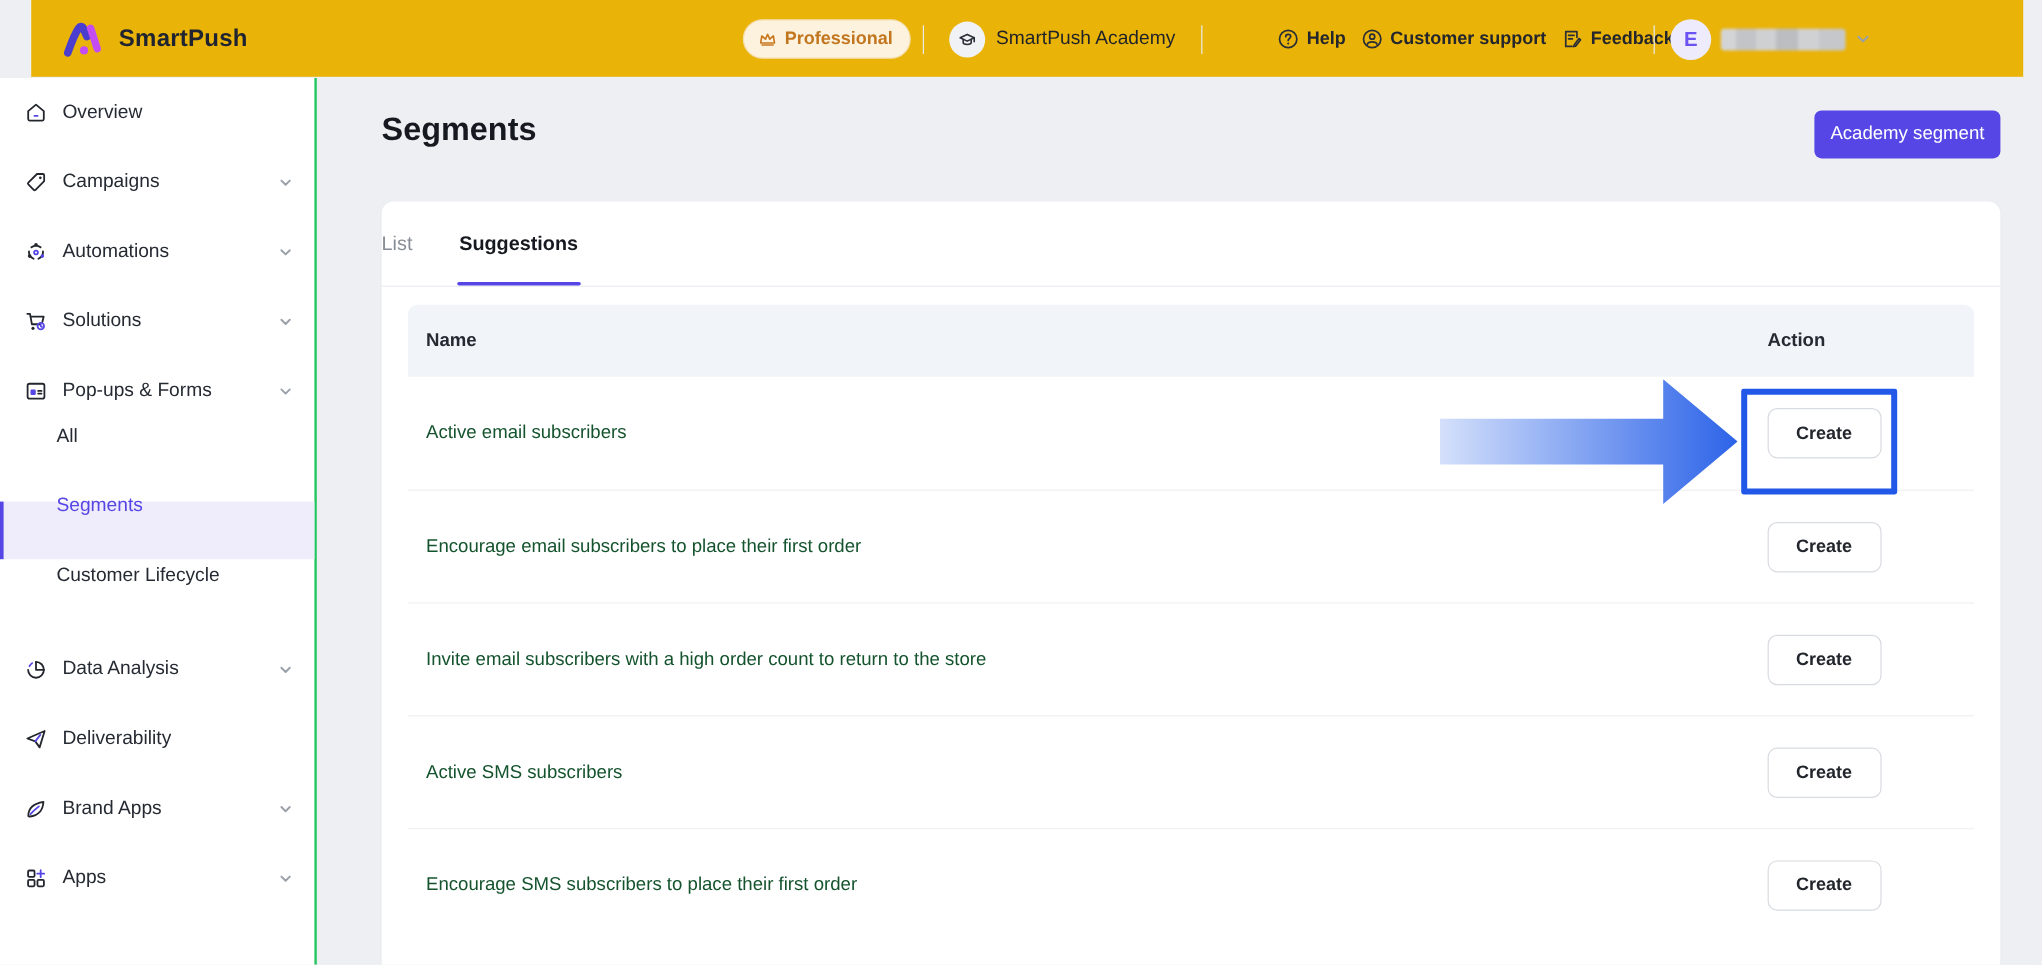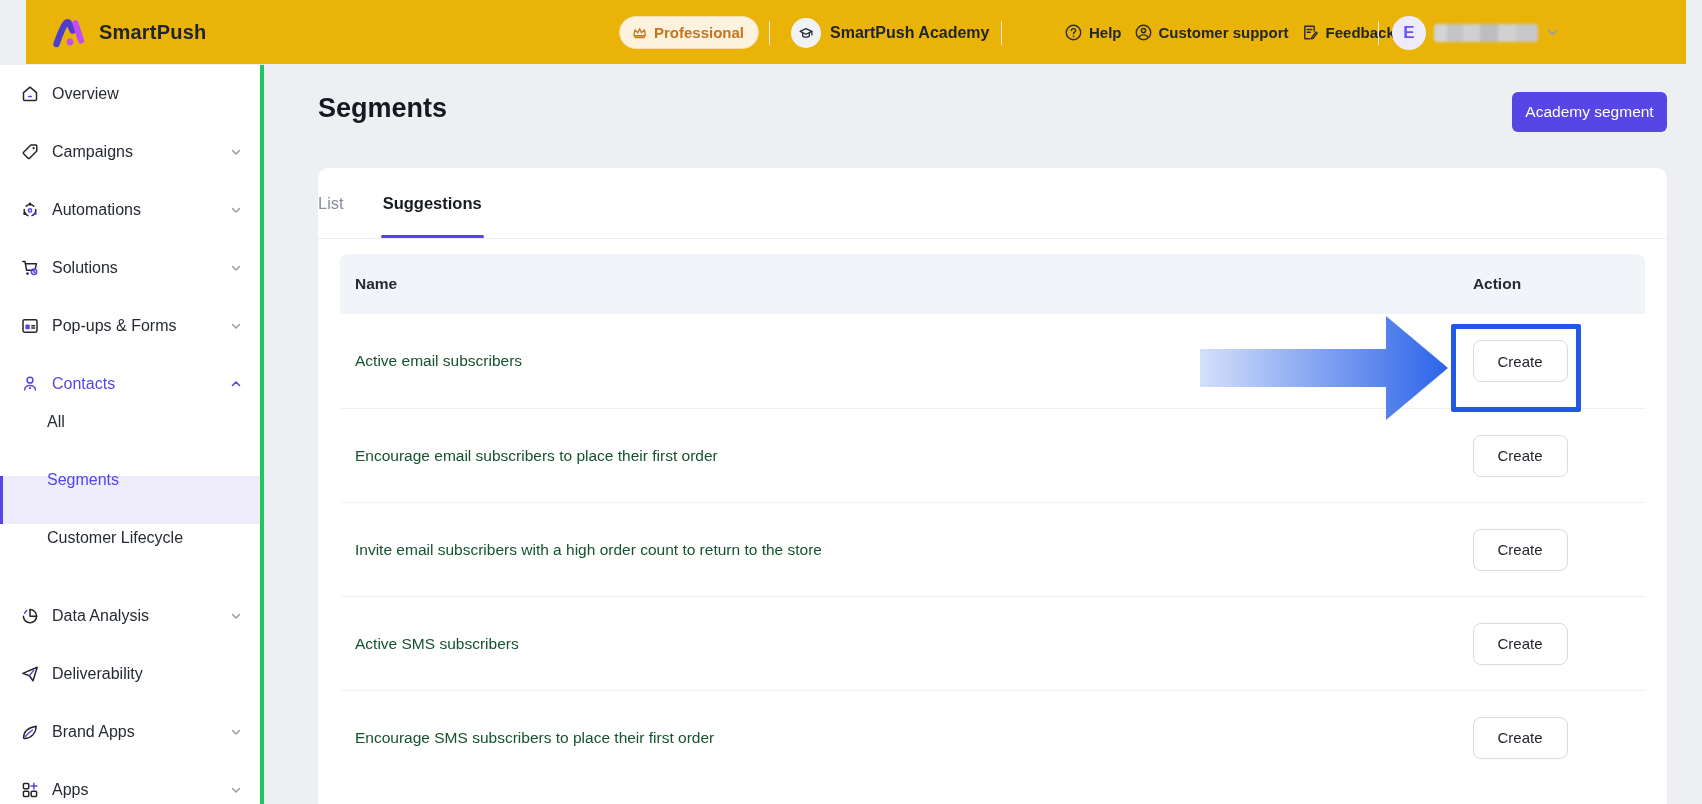"SmartPush Academy" .academy-label { font-weight: 700 -> 400 }
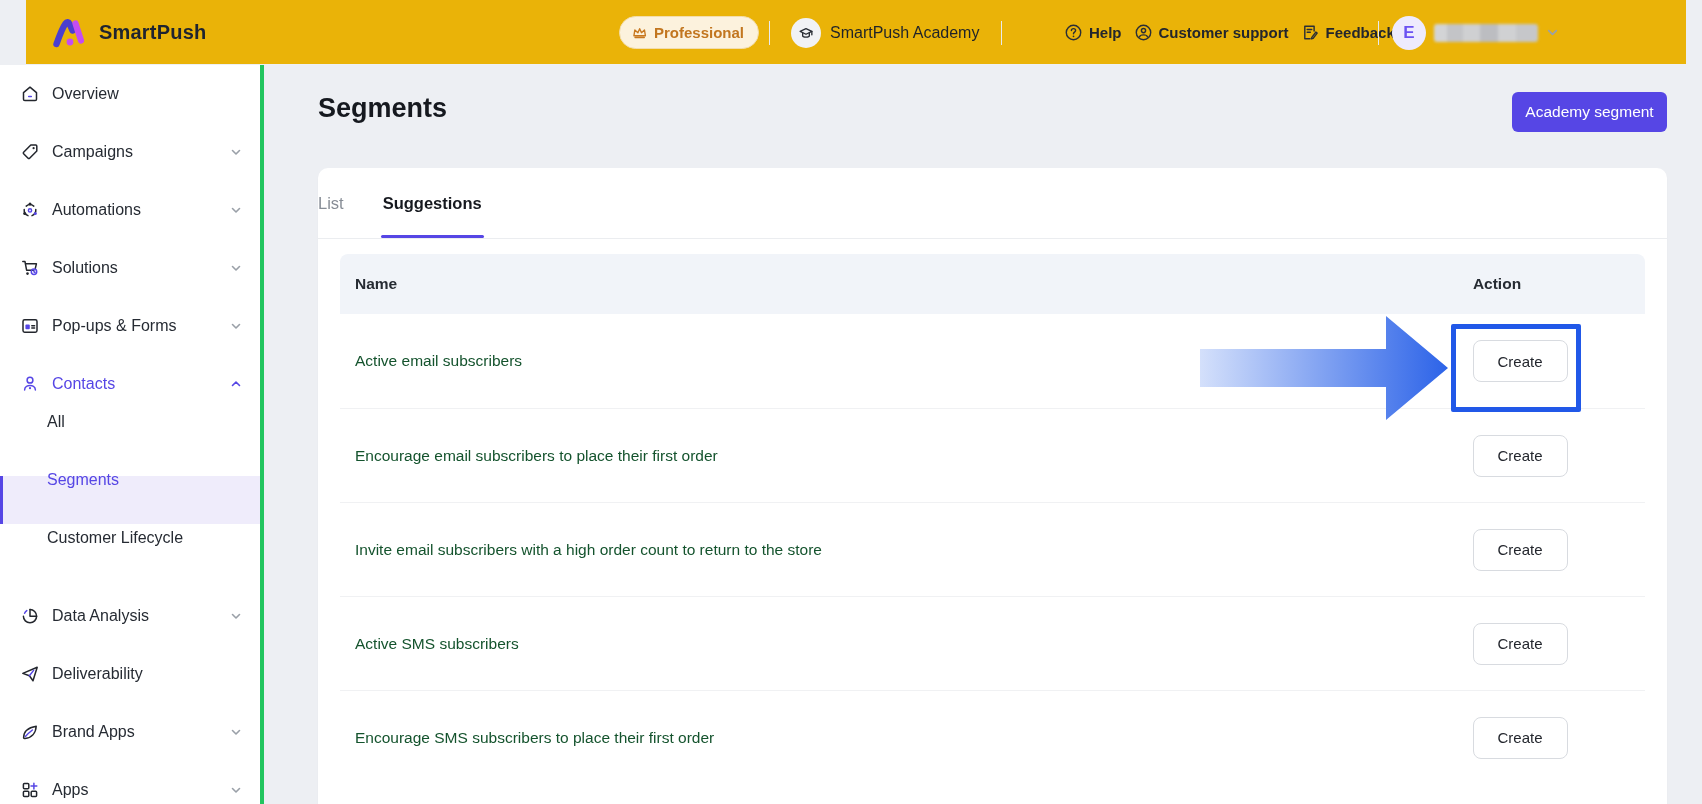"Overview" aside { border-right: 4px solid #22c55e -> 2px solid #22c55e }
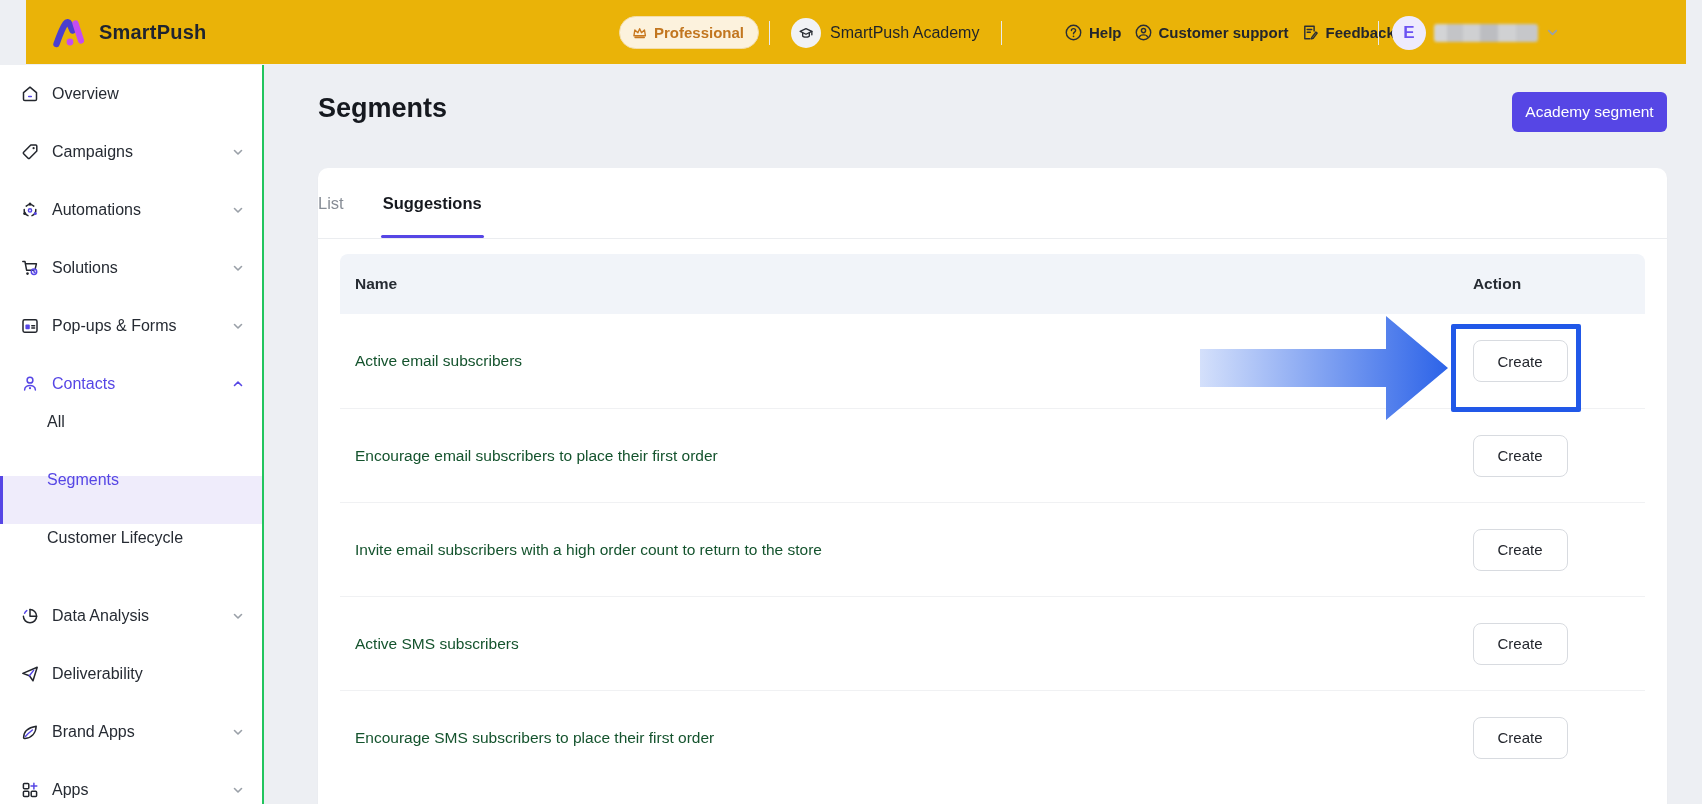"Create" .create-btn { font-weight: 400 -> 700 }
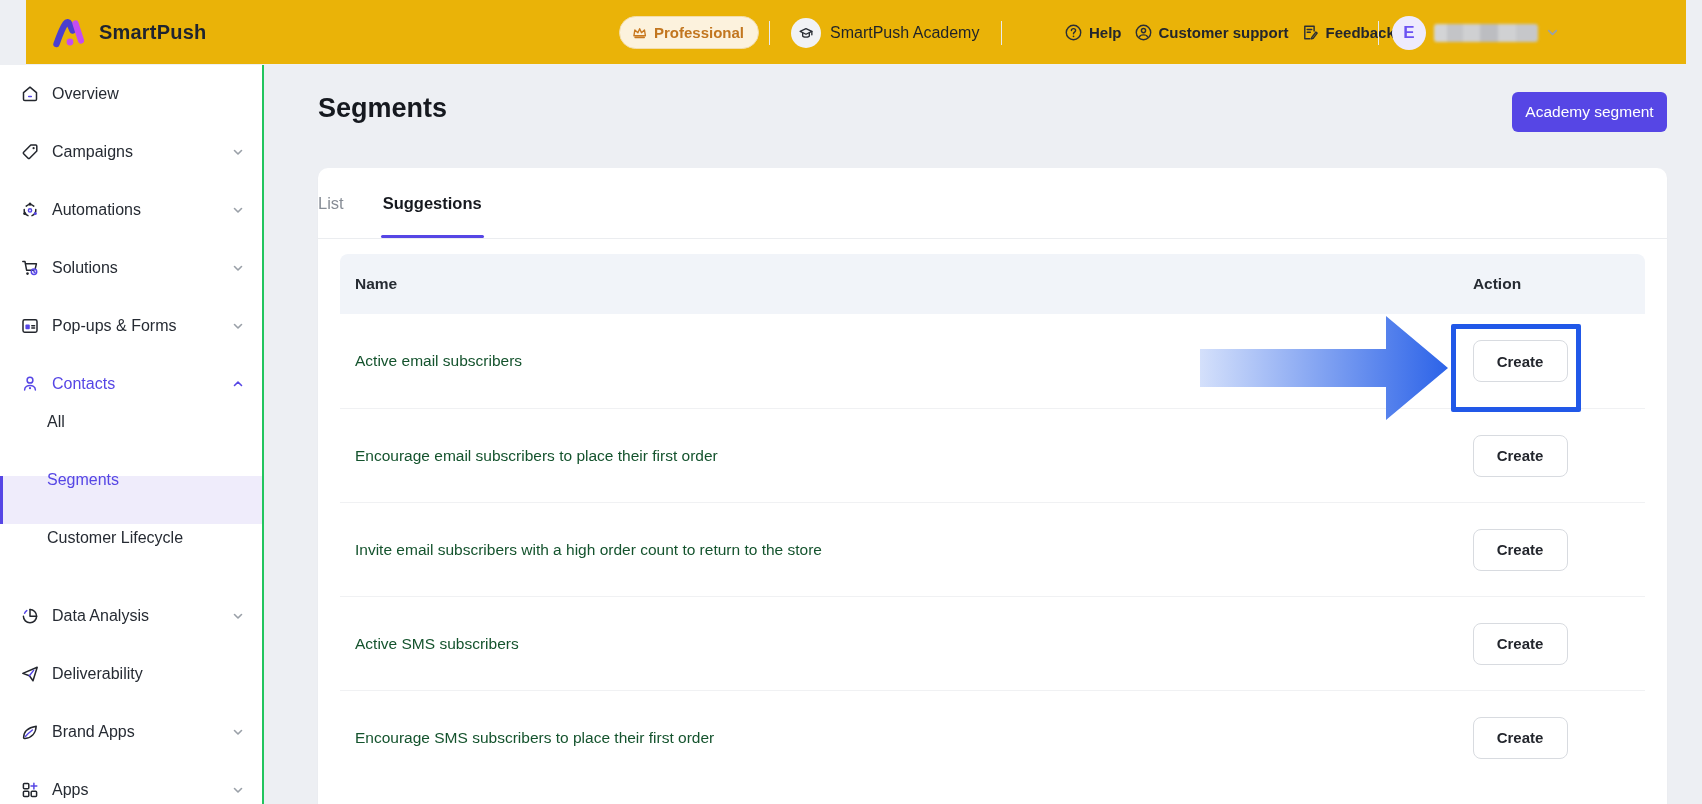"Contacts" div.nav-item { html: <div> <svg> <circle></circle> <path></path> <circle></circle> </svg> <span>Contacts</span> <svg> <path></path> </svg> </div> -> none }
